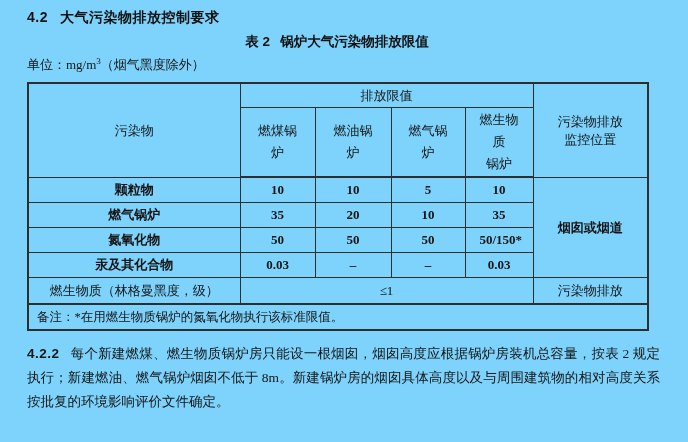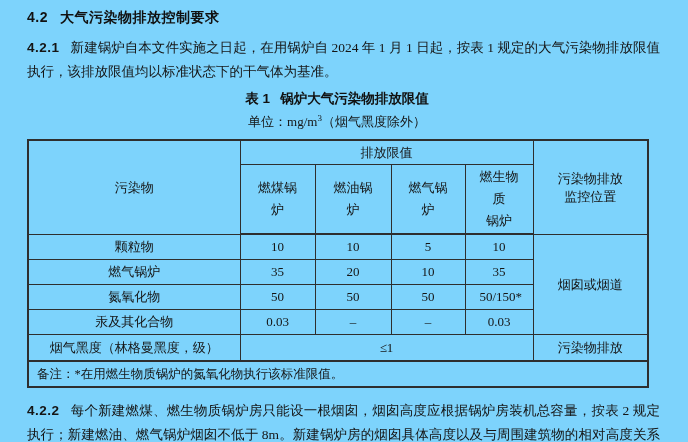"4.2.1 新建锅炉自本文件实施之日起，在用锅炉自 2024 年 1" p.para { html: <p> <span>4.2.1</span><span>新建锅炉自本文件实施之日起，在用锅炉自 2024 年 1 月 1 日起，按表 1 规定的大气污染物排放限值执行，该排放限值均以标准状态下的干气体为基准。</span> </p> -> none }
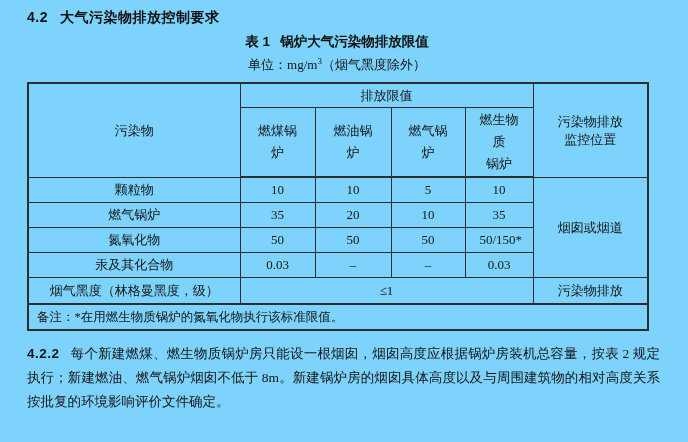"表 1" span.cap-label { text: 1 -> 2 }
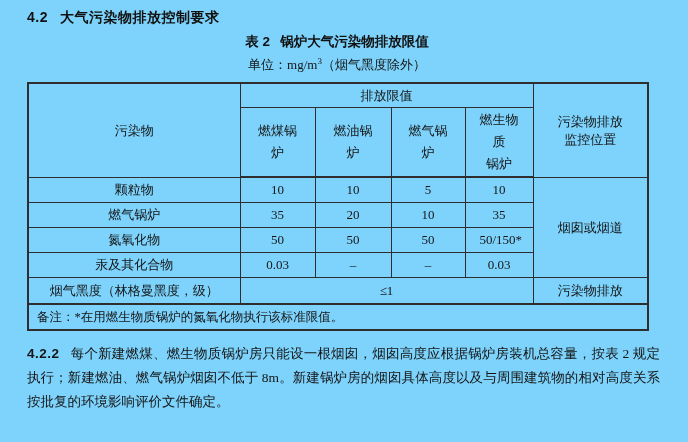"单位：mg/m3（烟气黑度除外）" .unit-line { text-align: center -> left }
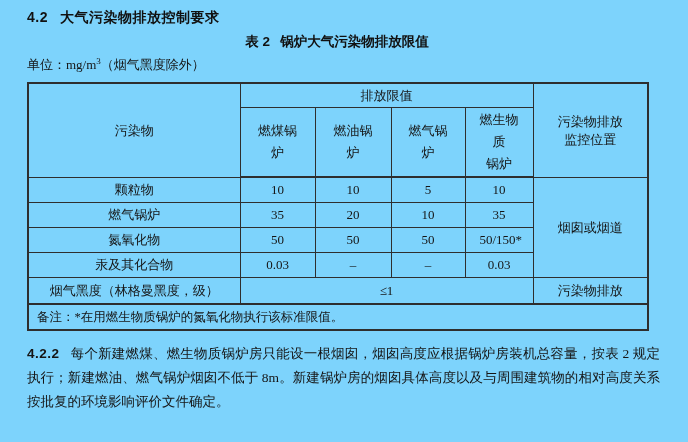"颗粒物" tr.brow td { font-weight: none -> bold }
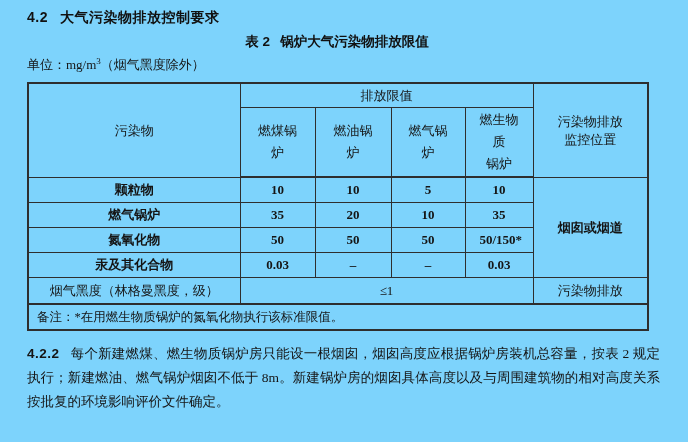"烟气黑度（林格曼黑度，级）" td { text: 烟气黑度 -> 燃生物质 }
